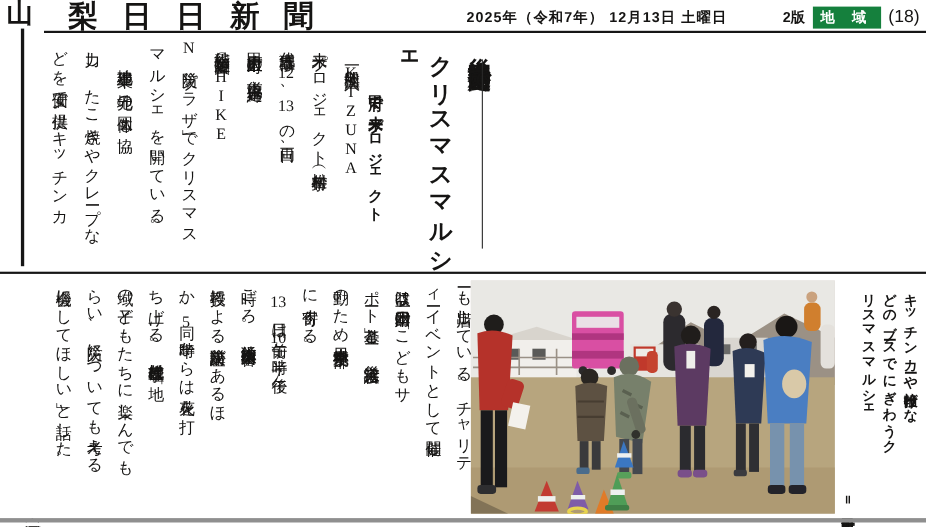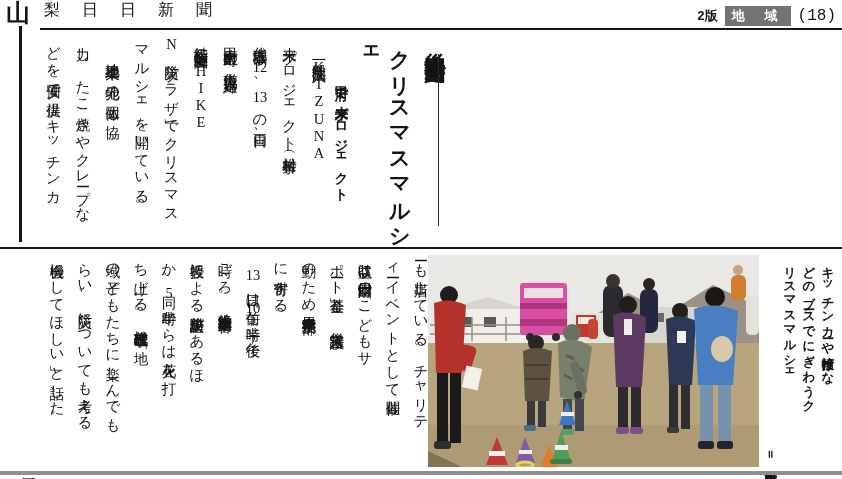"梨日日新聞" .logo-text { font-size: 16px -> 27px; font-weight: normal -> bold; margin-left: 14px -> 32px }
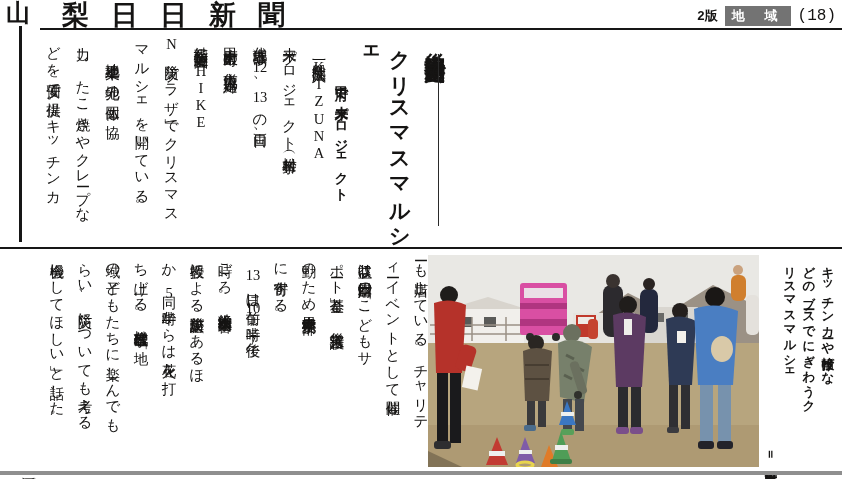"2025年（令和7年） 12月13日 土曜日" div.hdr-date { html: none -> <div>2025年（令和7年） 12月13日 土曜日</div> }
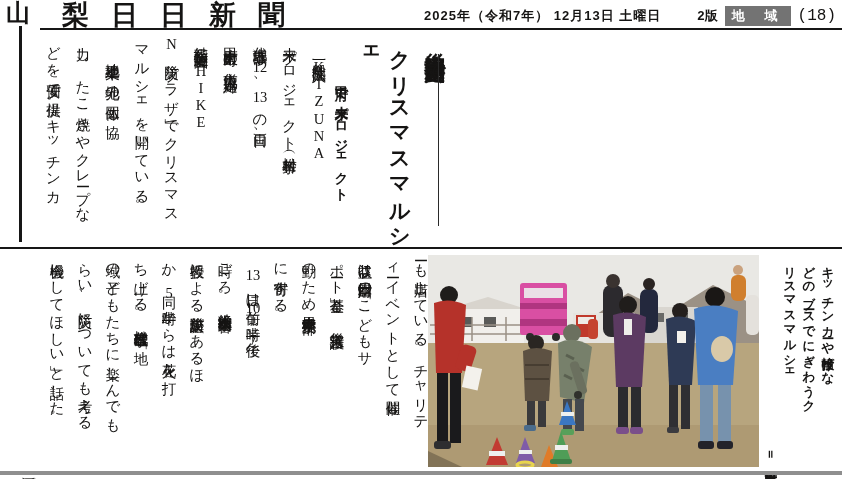"2版" .hdr-right { font-family: Liberation Mono, monospace -> Liberation Sans, sans-serif }
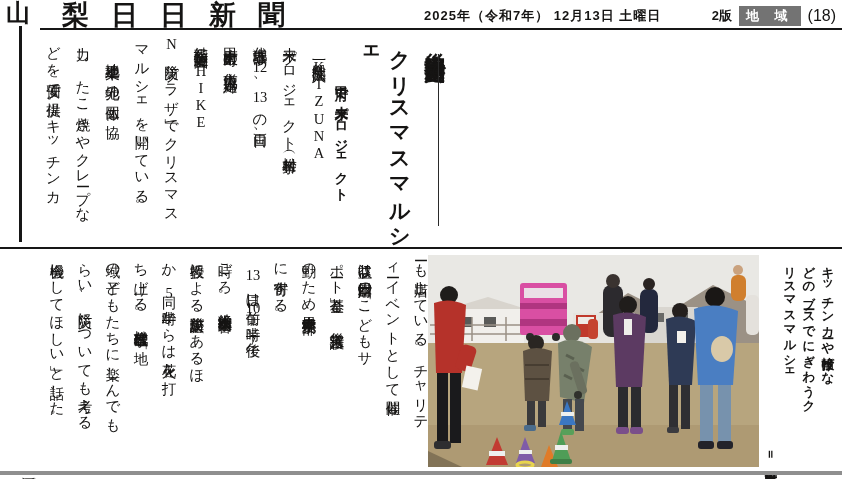"地 域" .section-badge { background: #737373 -> #15803d }
